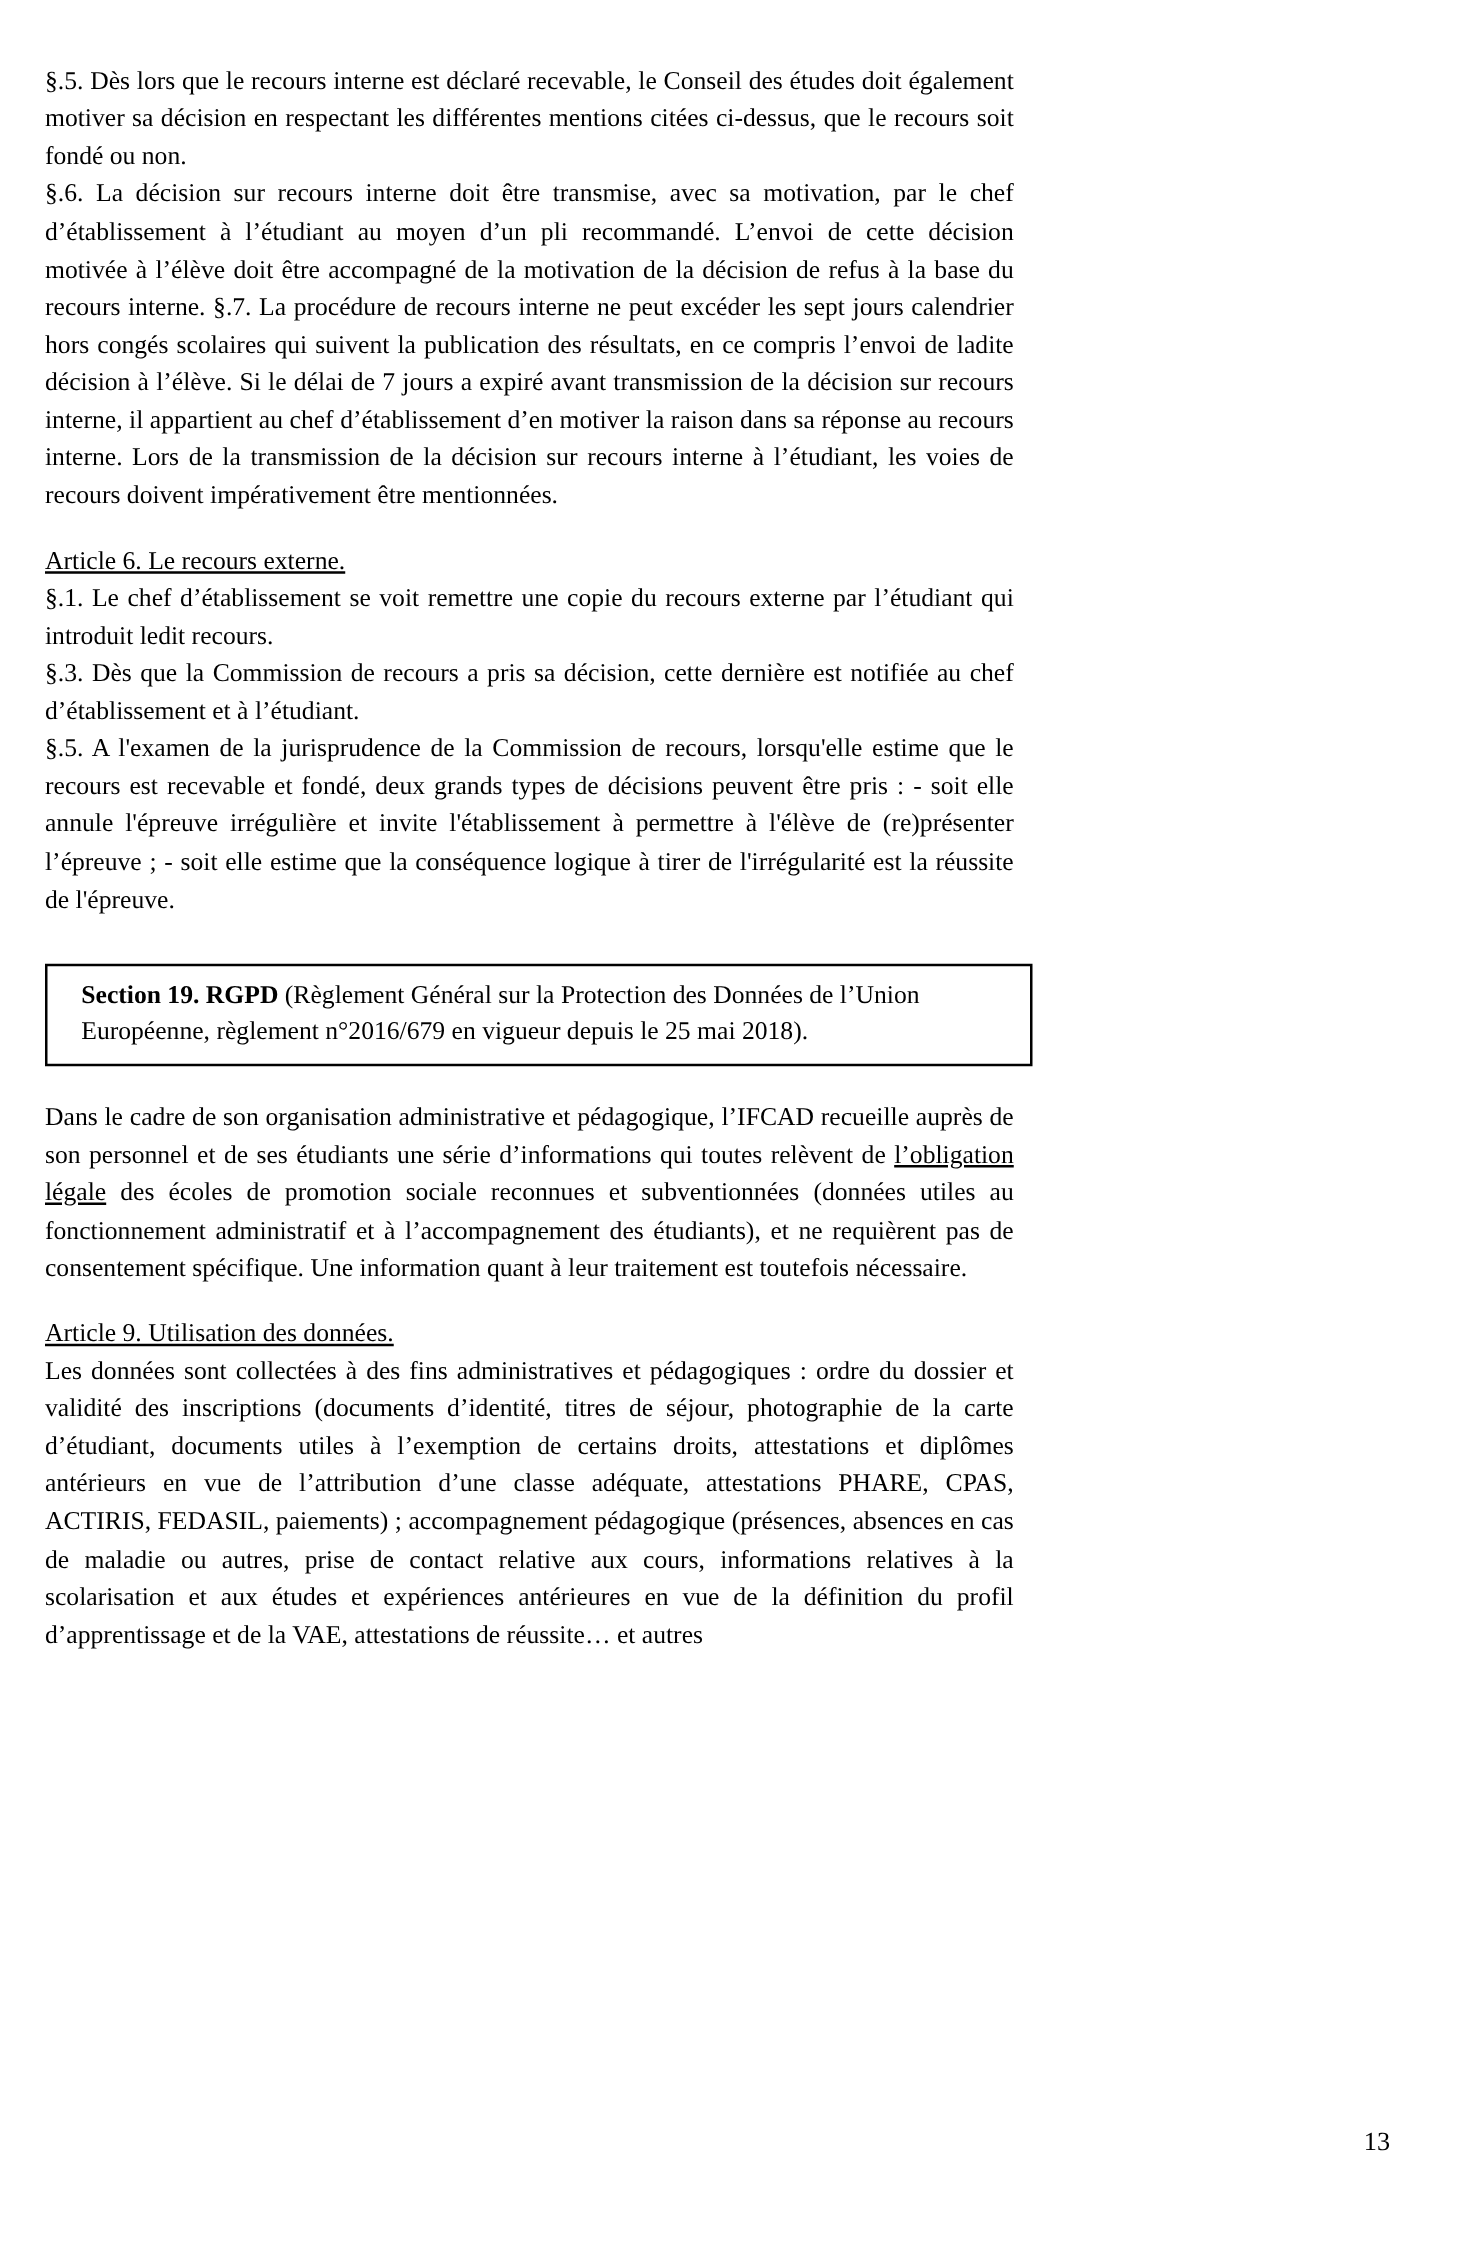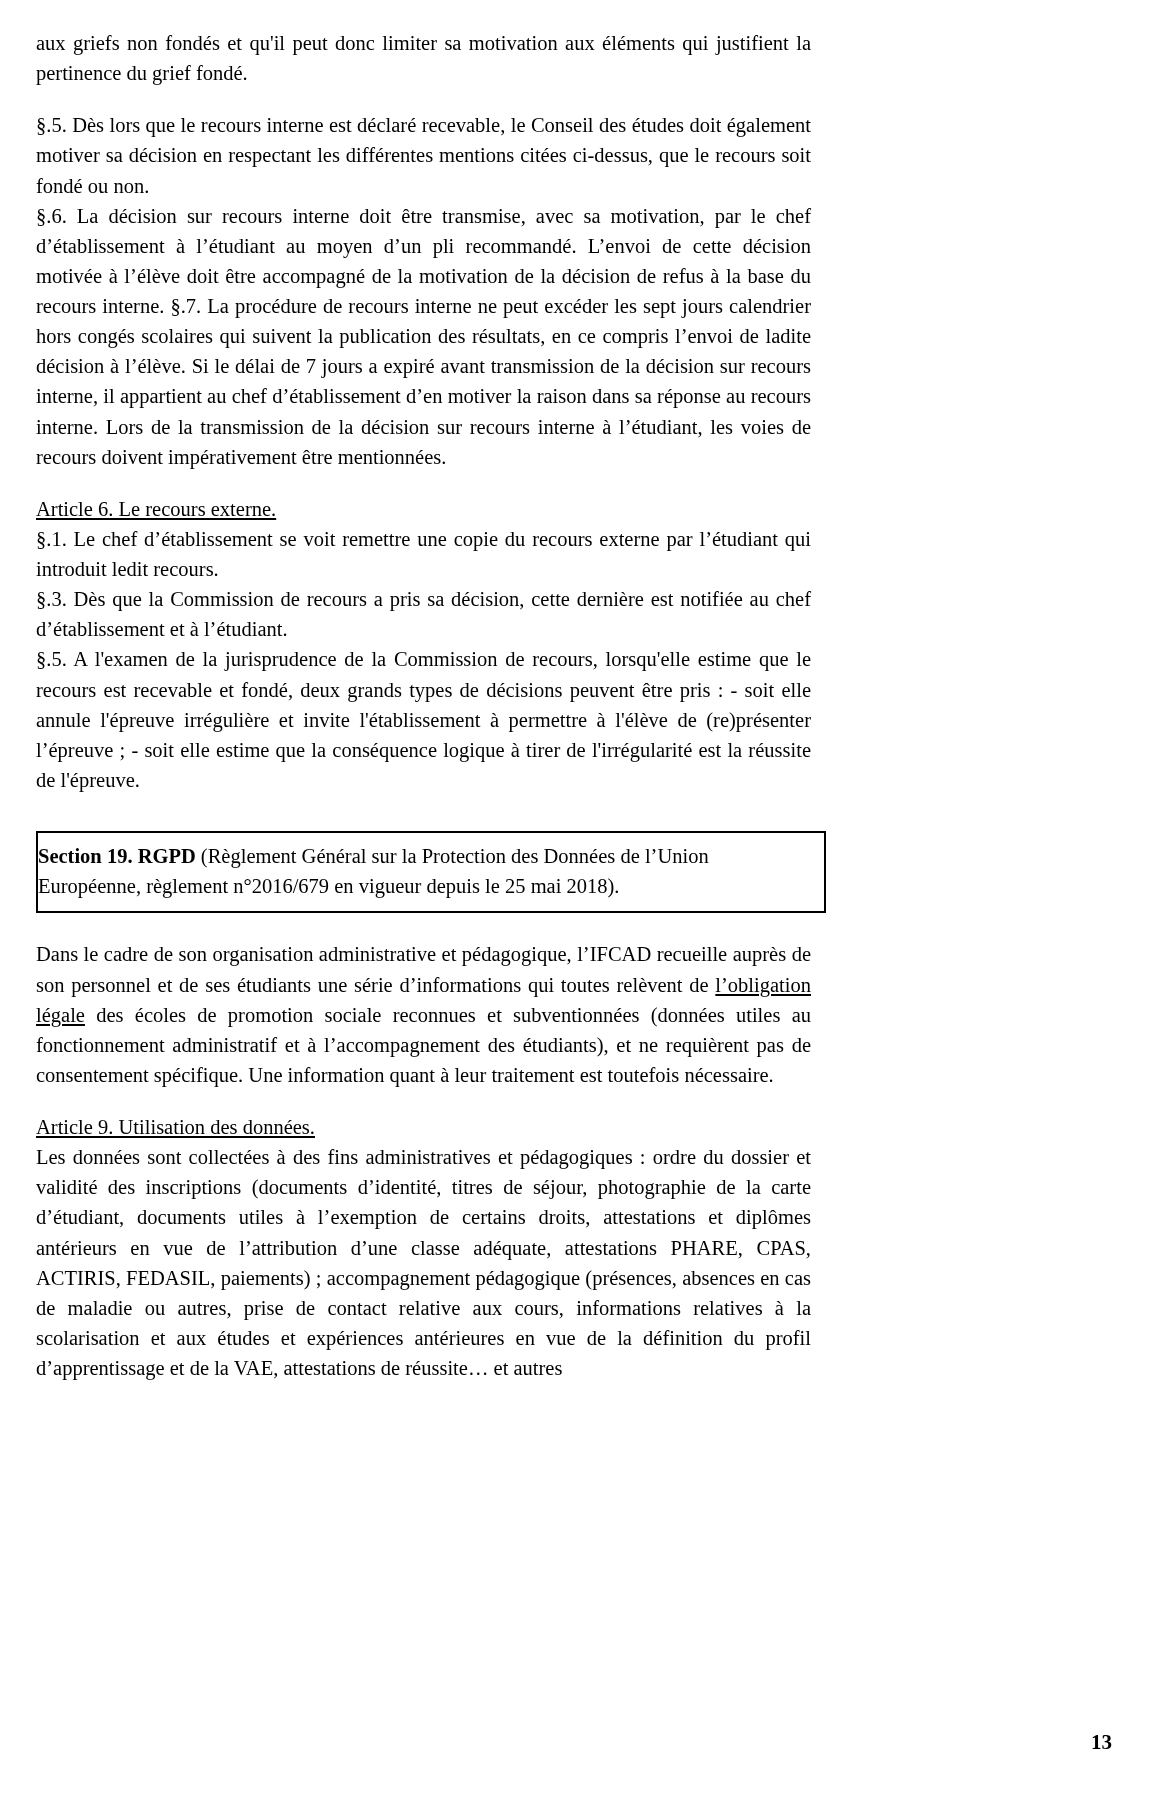"aux griefs non fondés et" p { html: <p>aux griefs non fondés et qu'il peut donc limiter sa motivation aux éléments qui justifient la pertinence du grief fondé.</p> -> none }
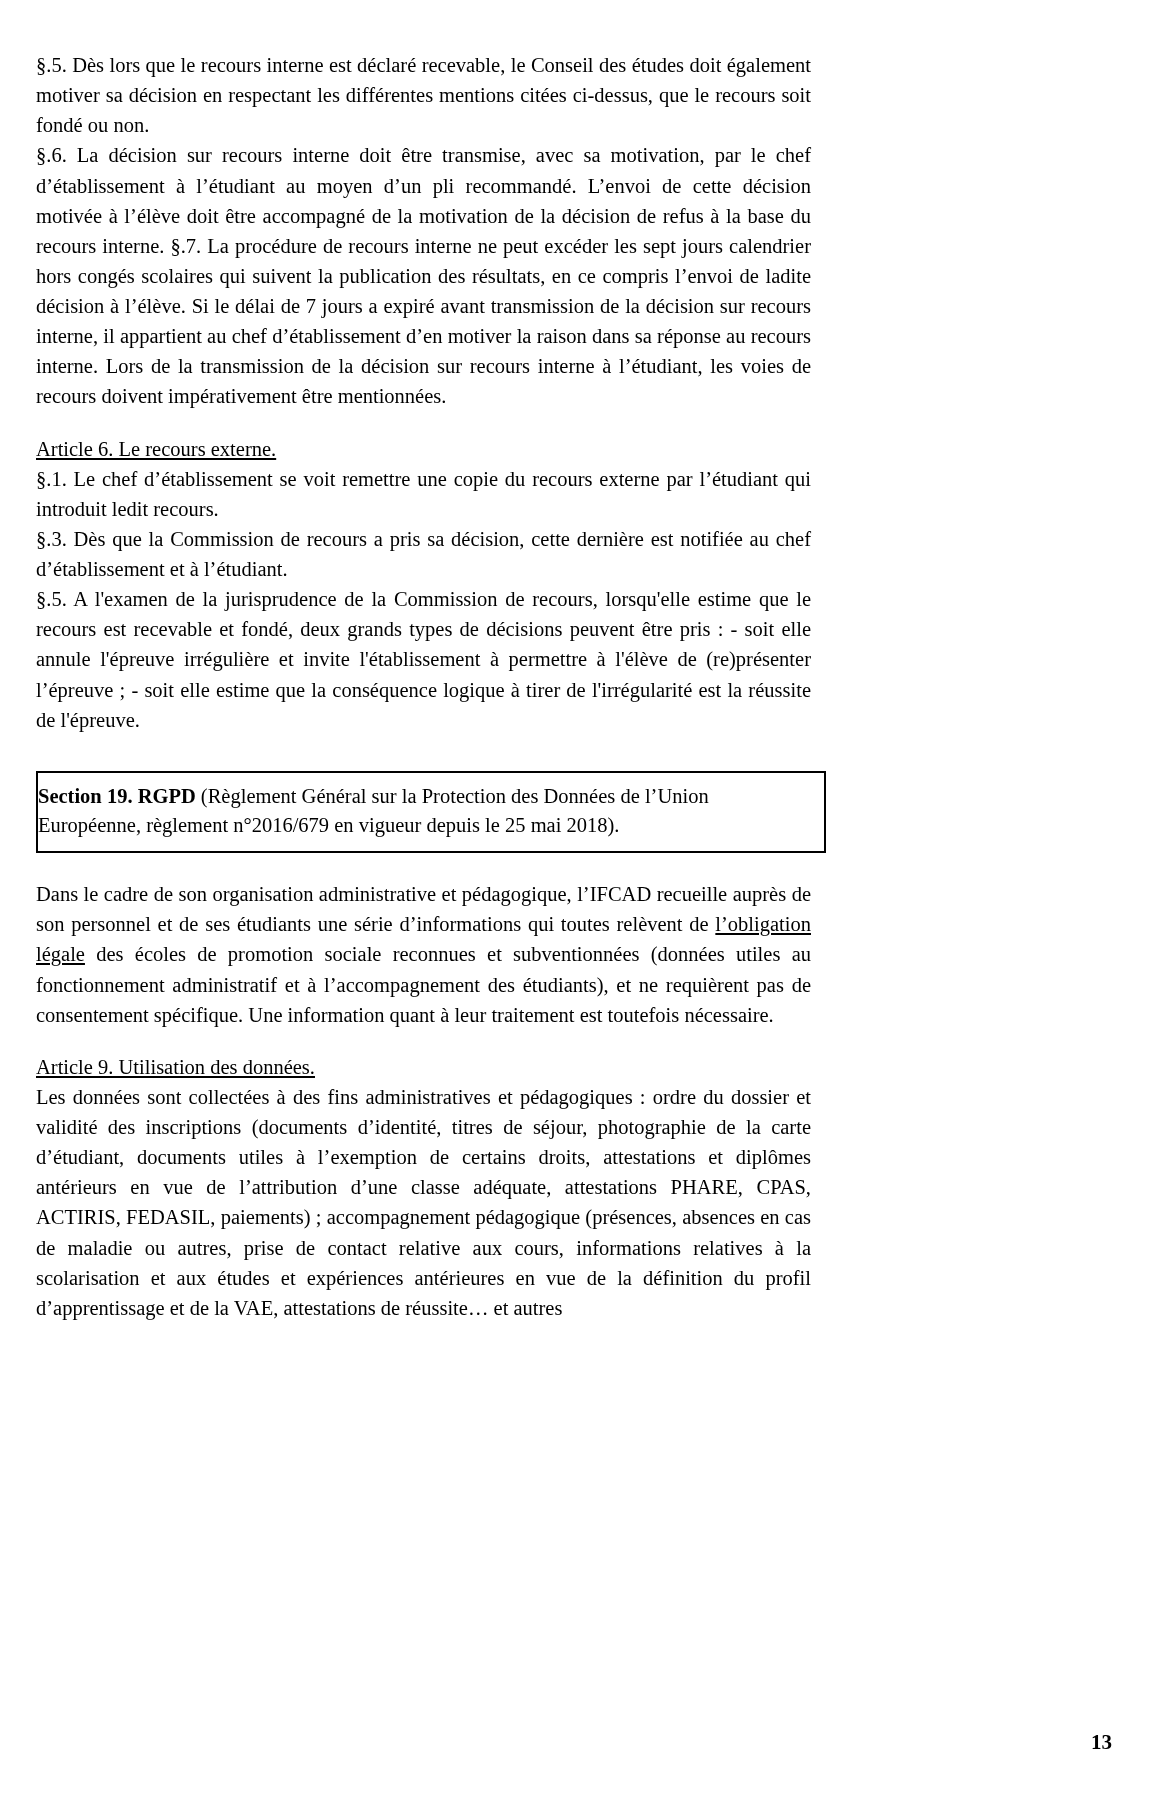"Section 19. RGPD (Règlement Général" .section-box { padding: 9px 12px 10px 0 -> 9px 12px 10px 27px }
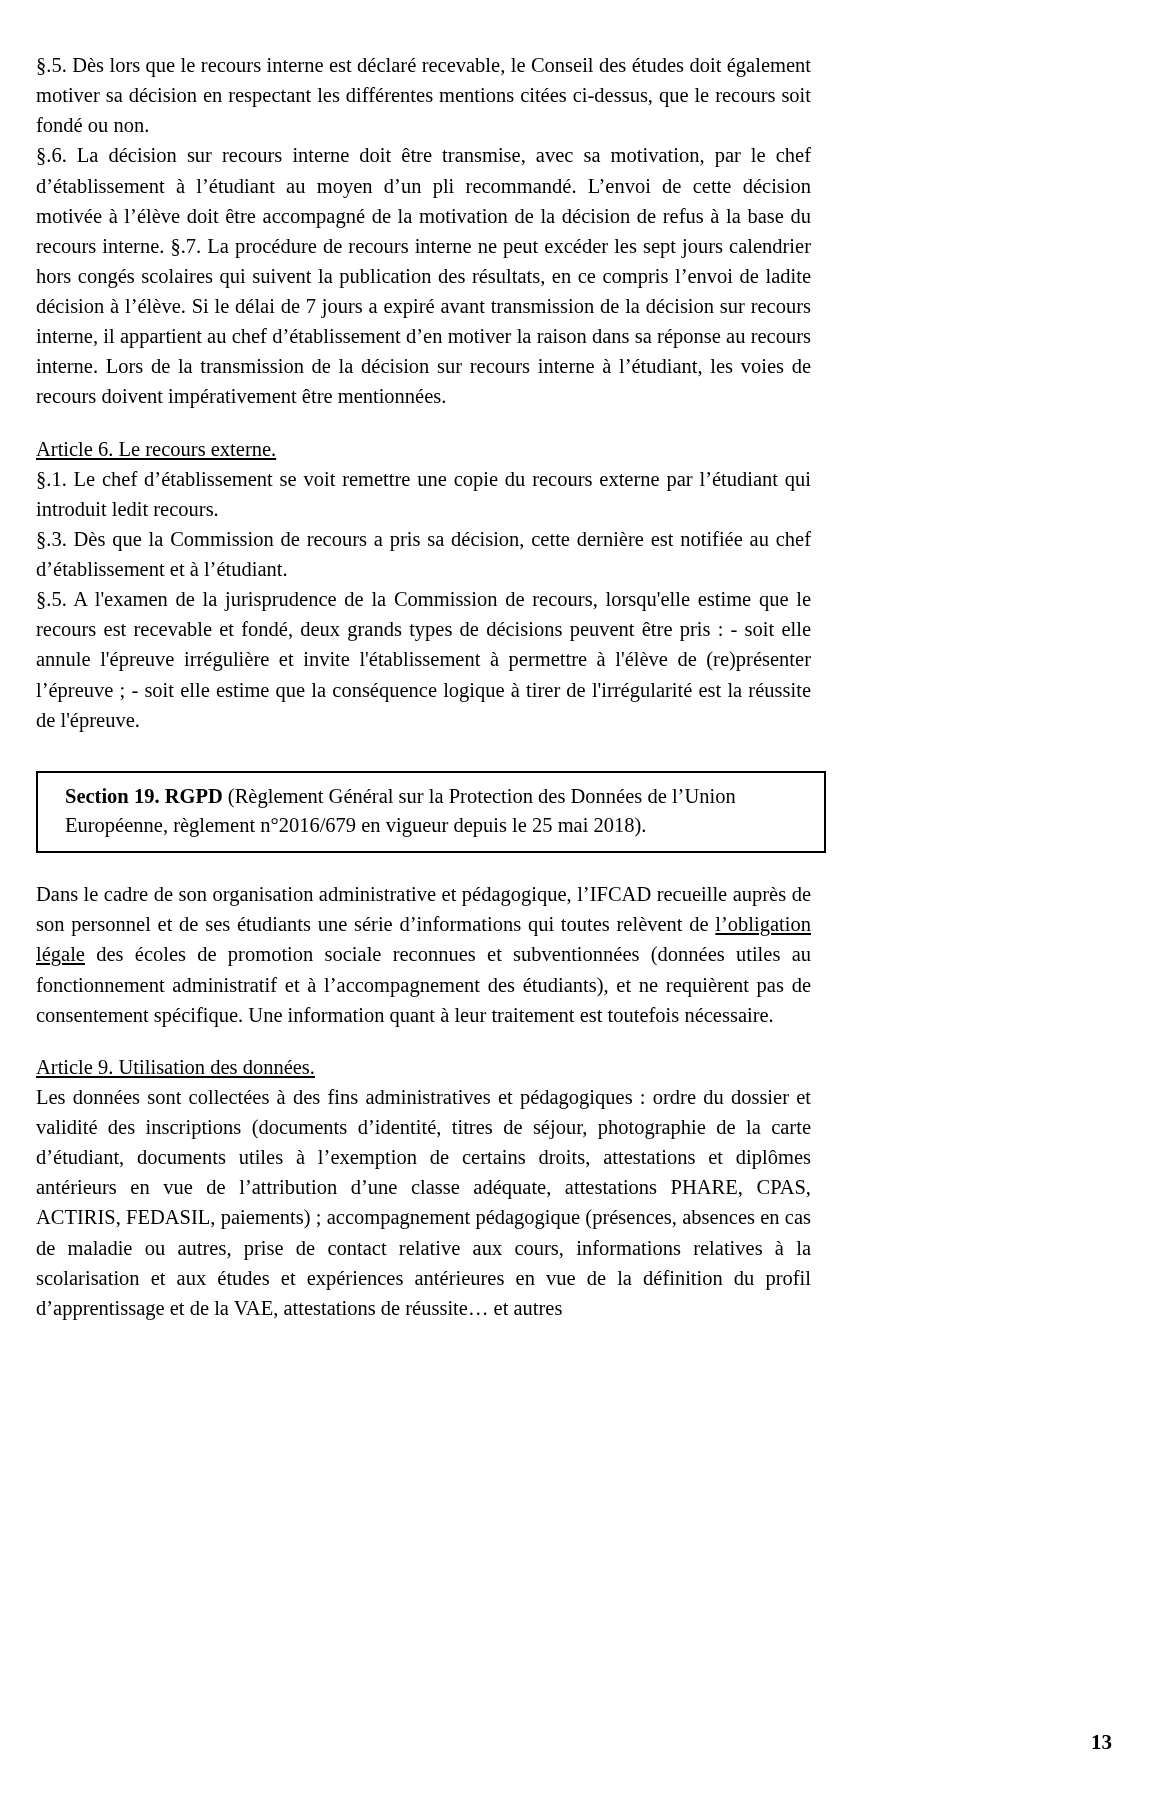"13" .page-number { bottom: 55px -> 84px; font-weight: bold -> normal }
